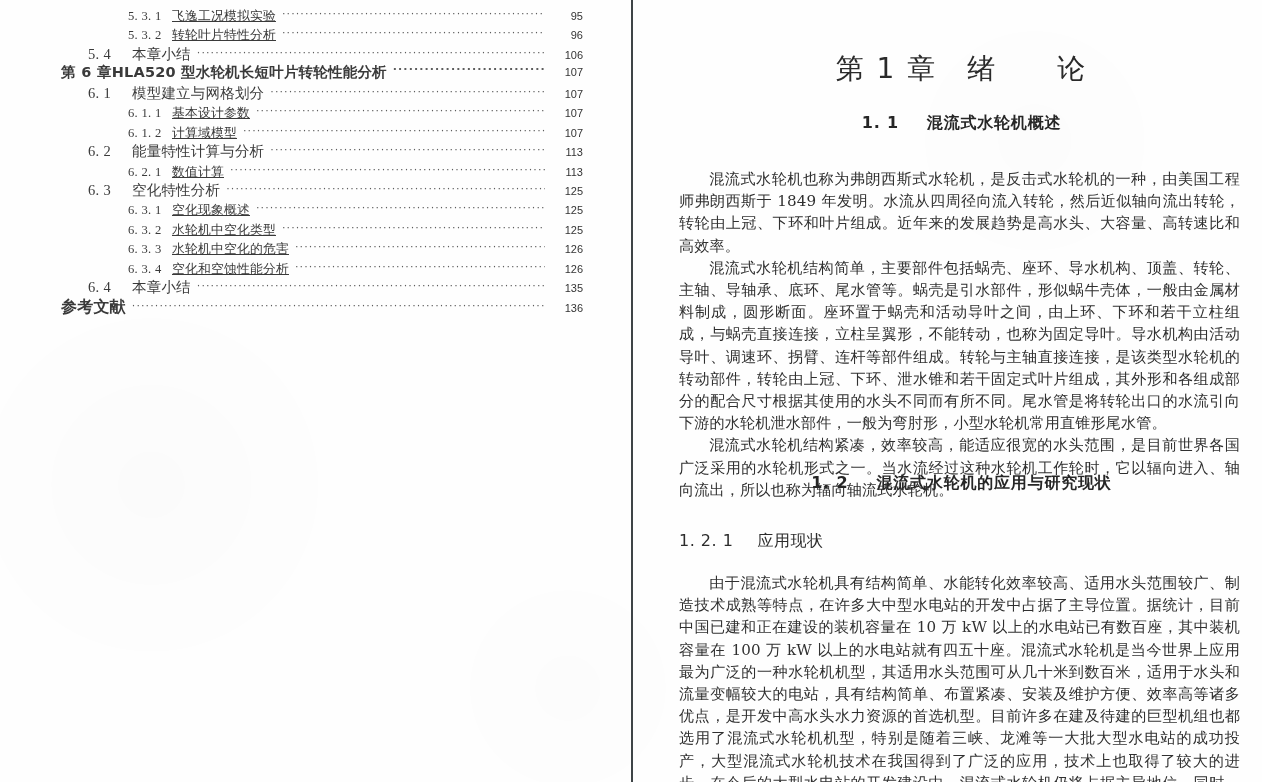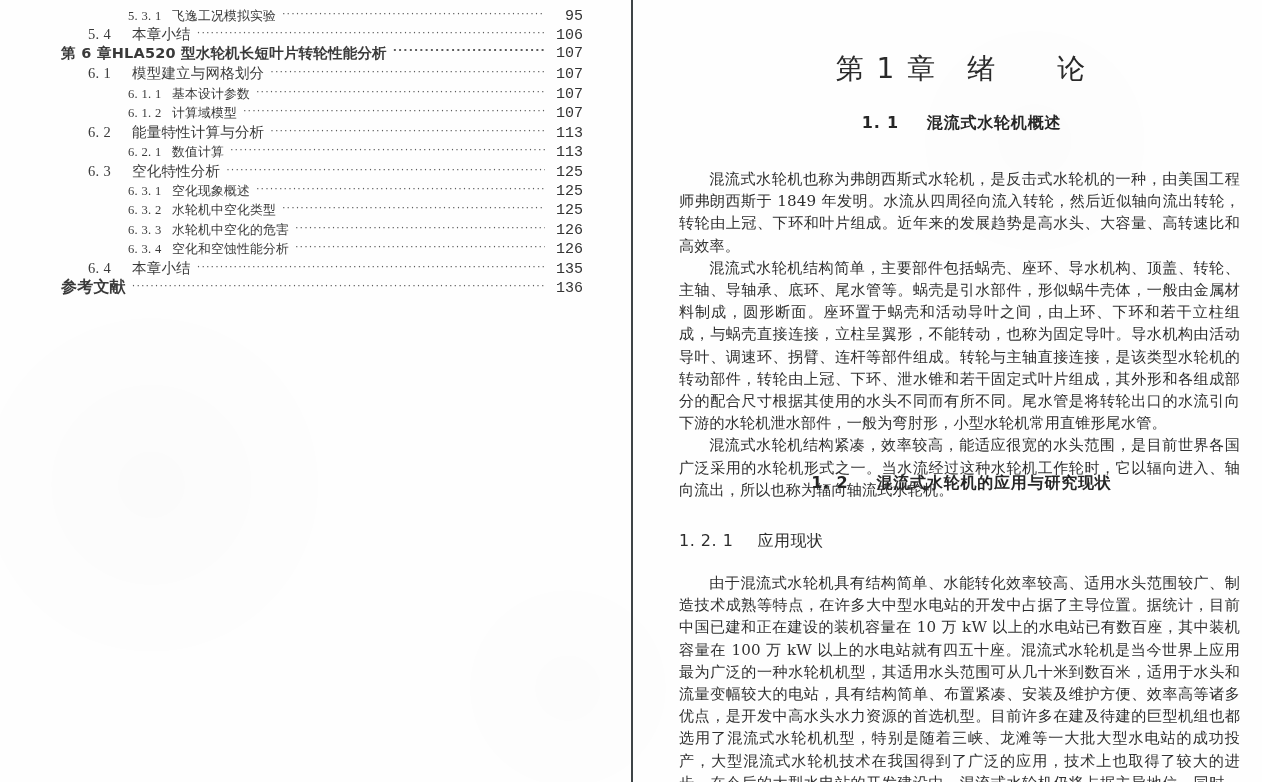"飞逸工况模拟实验" .lvl-3 .toc-title { text-decoration: none -> underline }
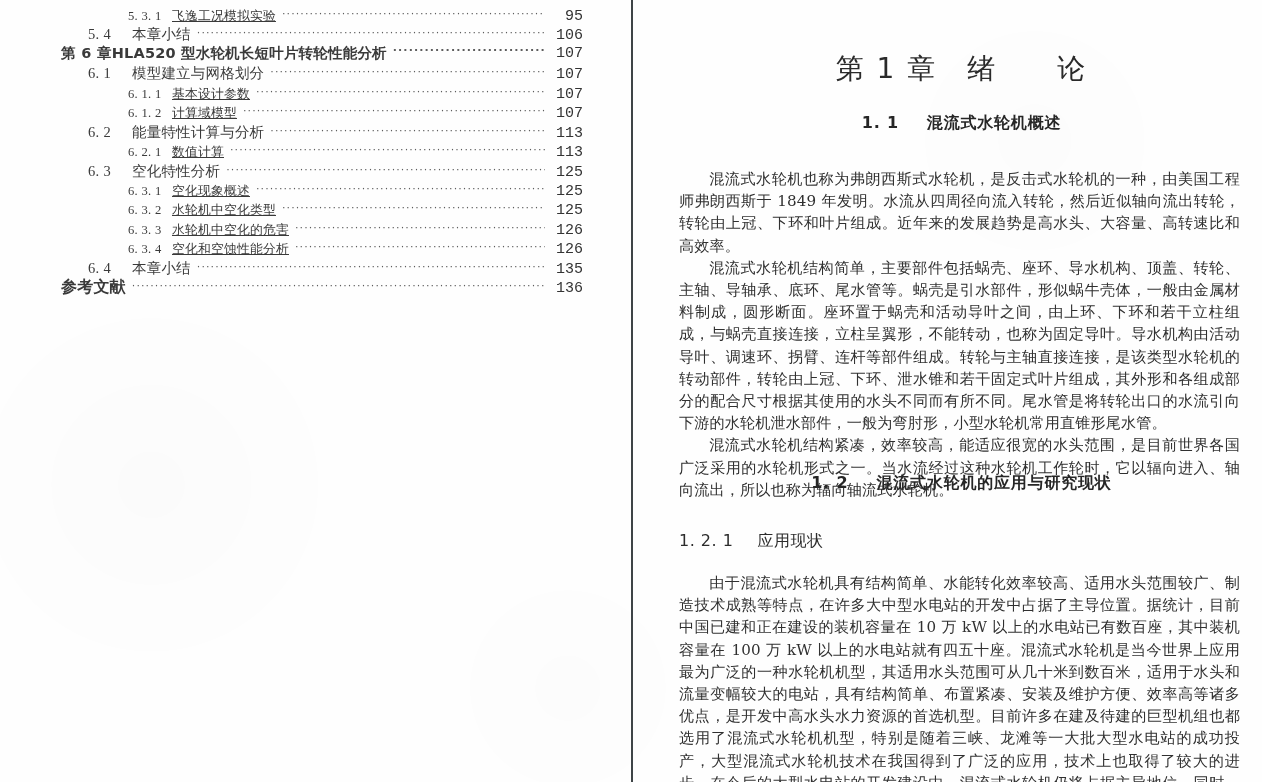"95" .toc-page { font-family: Liberation Mono, monospace -> Liberation Sans, sans-serif; font-size: 15px -> 11px }
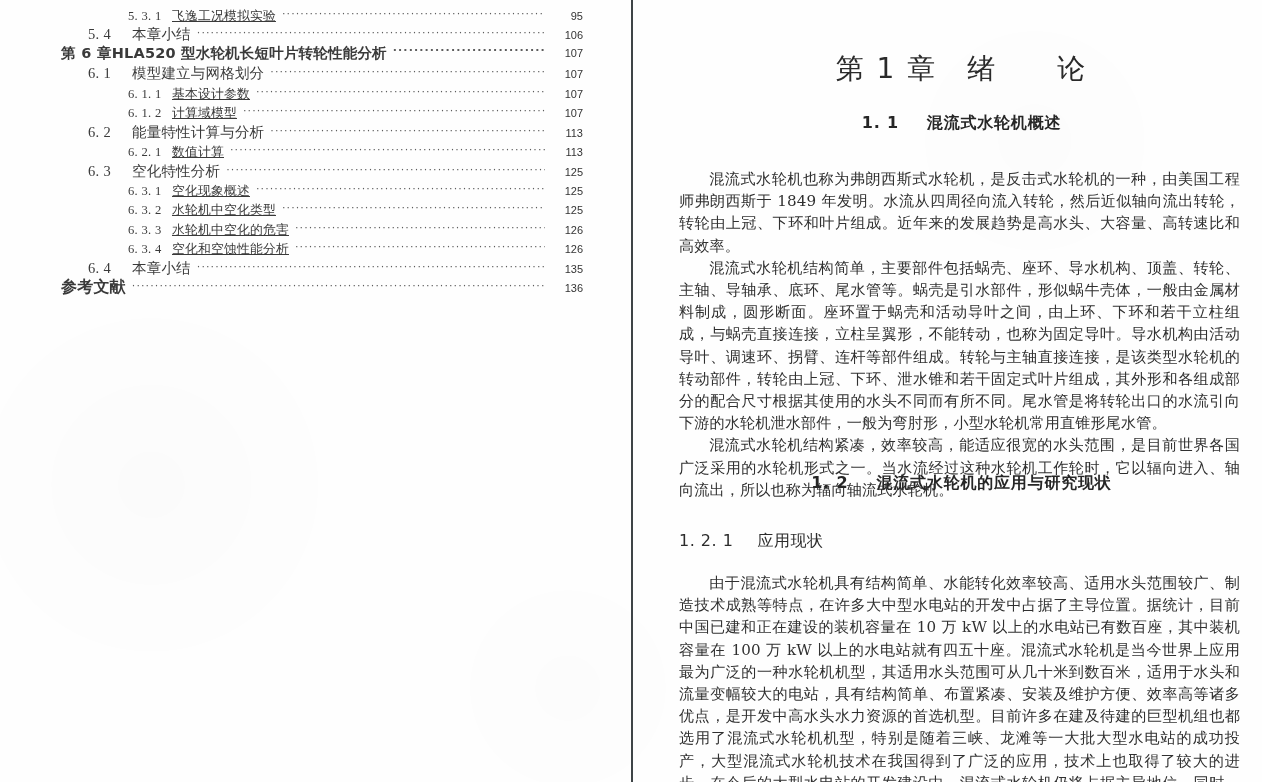"5. 3. 2" div.toc-row { html: none -> <div> <span>5. 3. 2</span> <span>转轮叶片特性分析</span> <span></span> <span>96</span> </div> }
